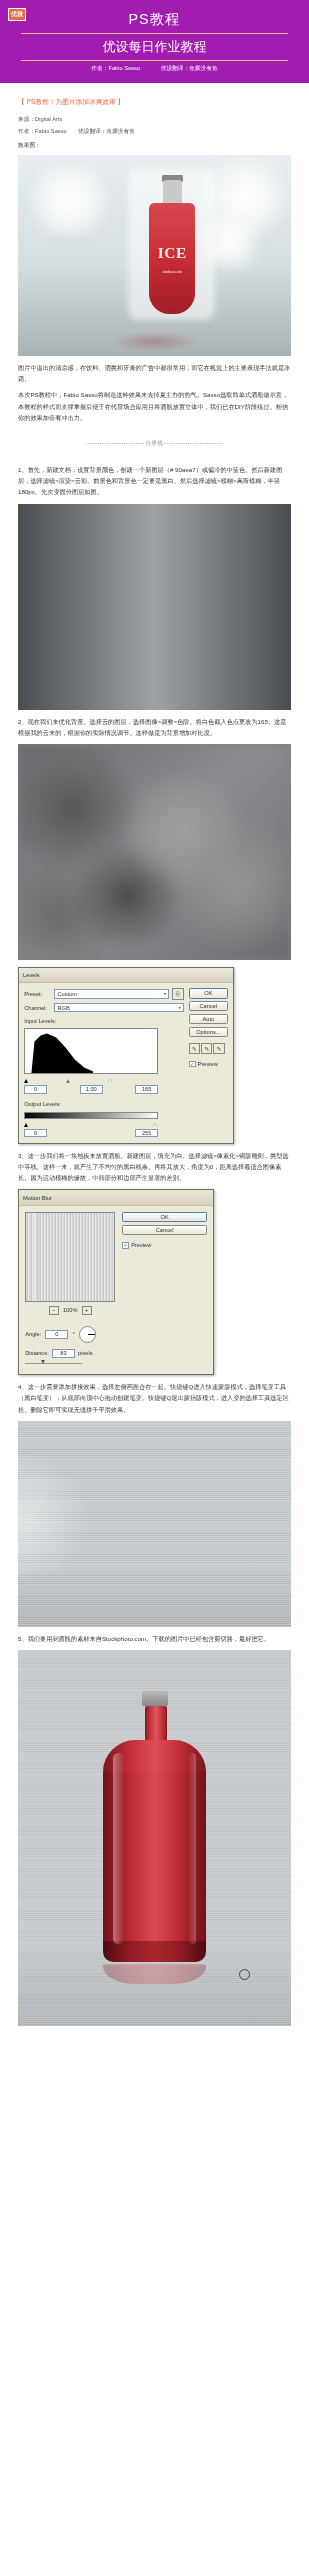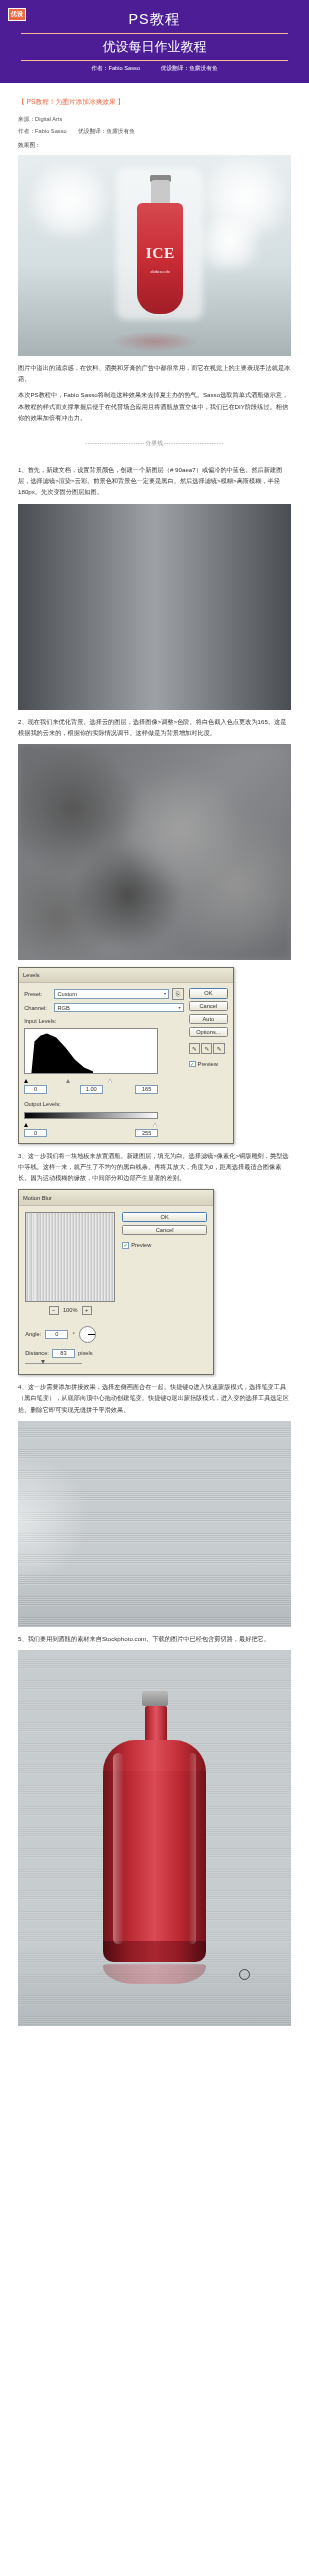"PS教程" .header { background: #4c1d95 -> #a21caf }
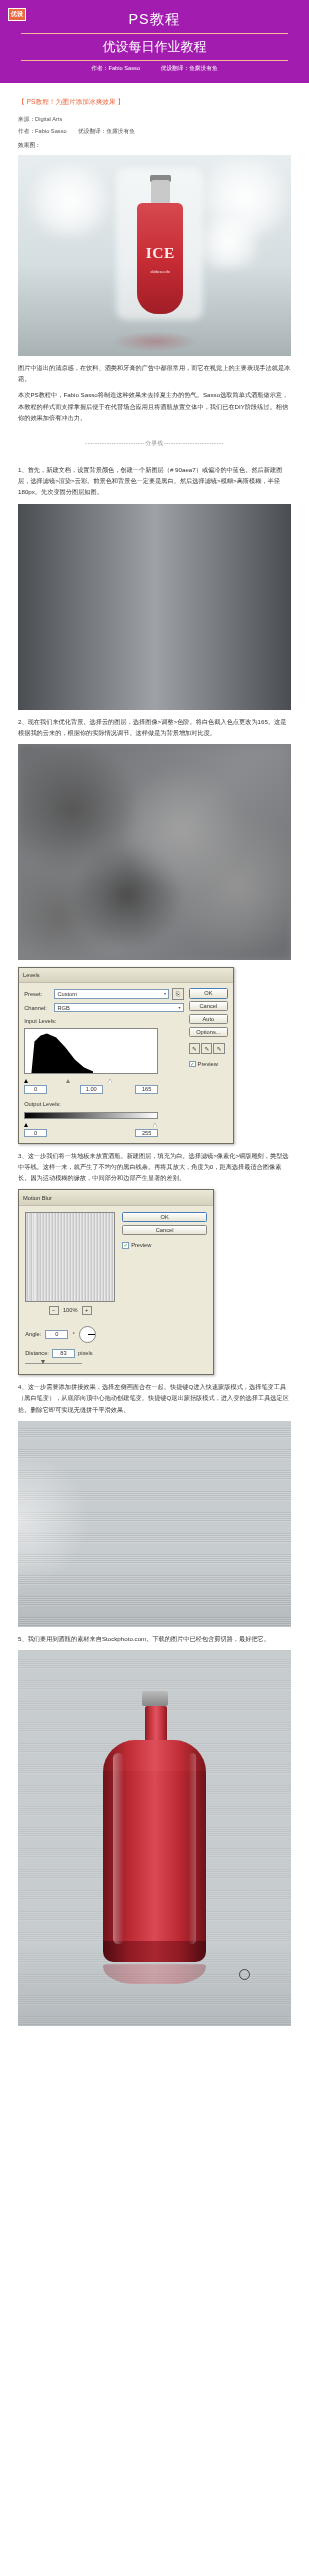"ICE" .bottle { left: 108px -> 120px }
